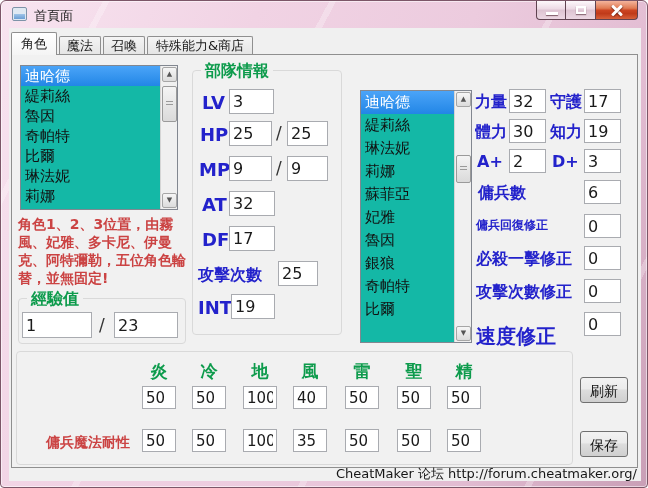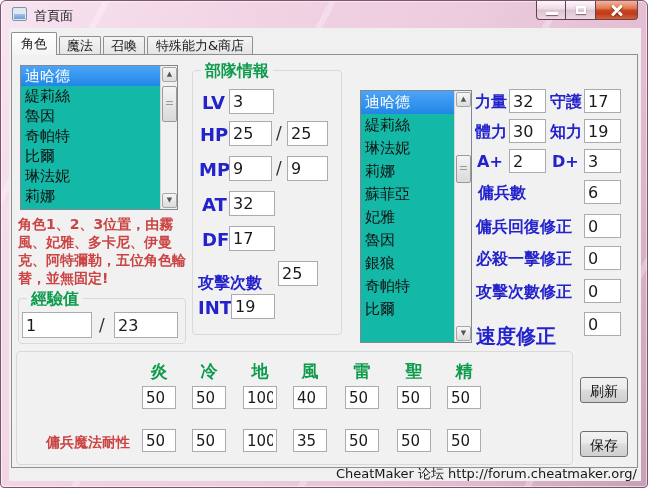"傭兵回復修正" span.blue { font-size: 16px -> 12px }
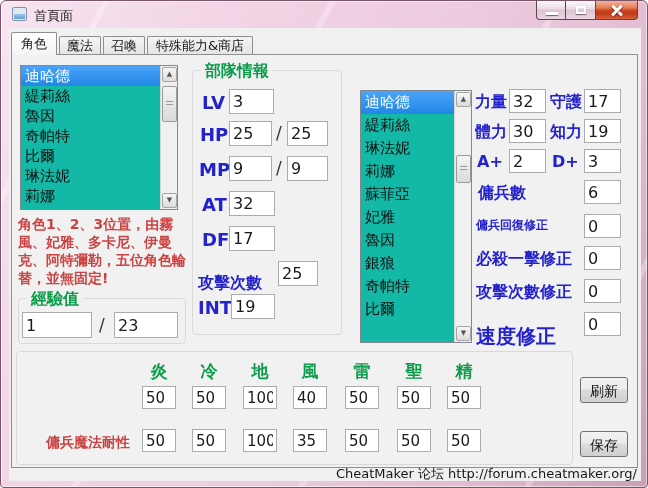"攻擊次數" span.blue { margin-top: 8px -> none }
